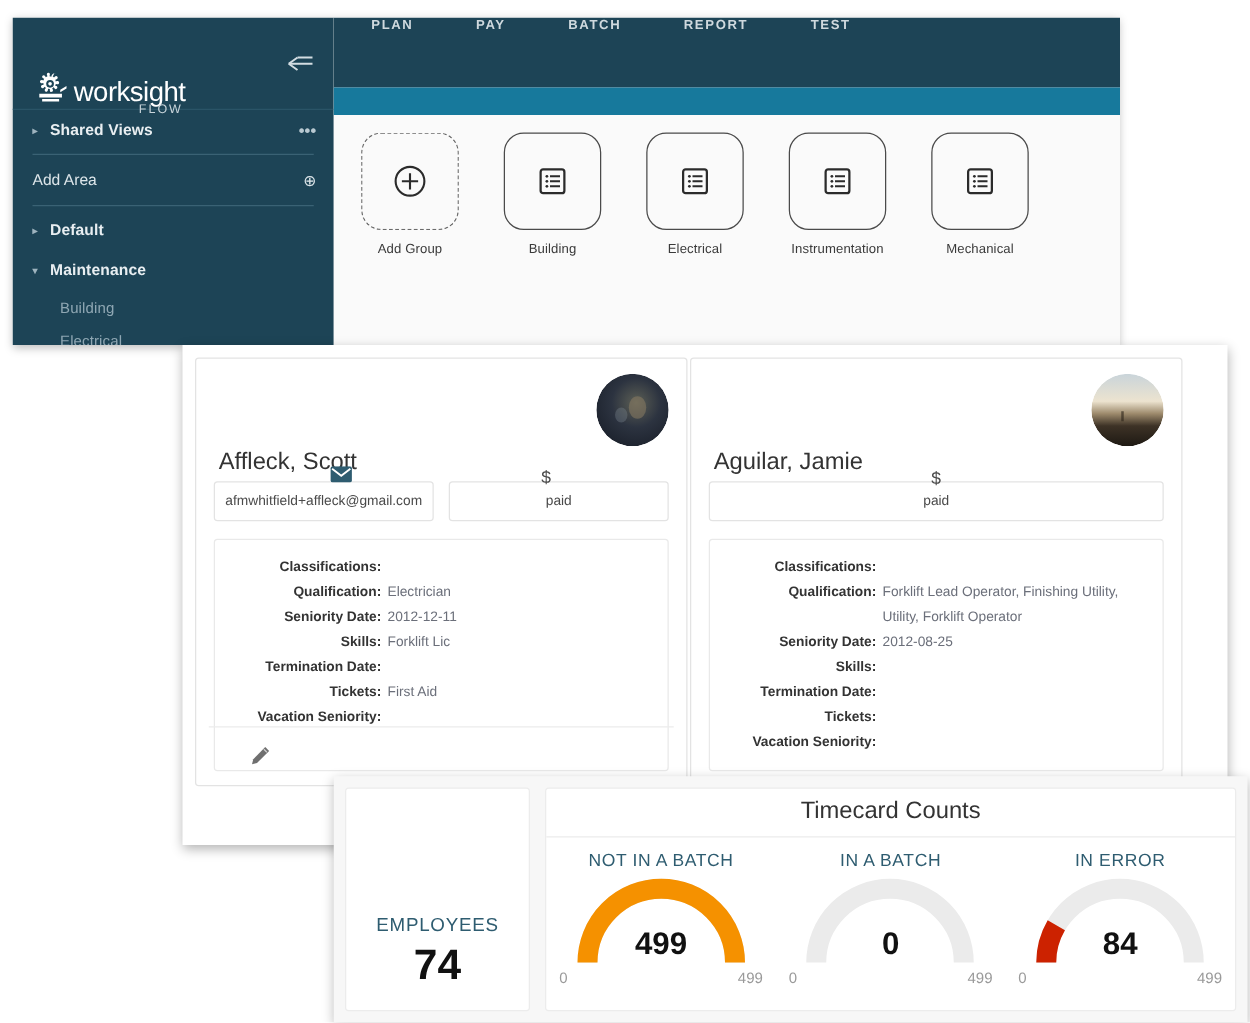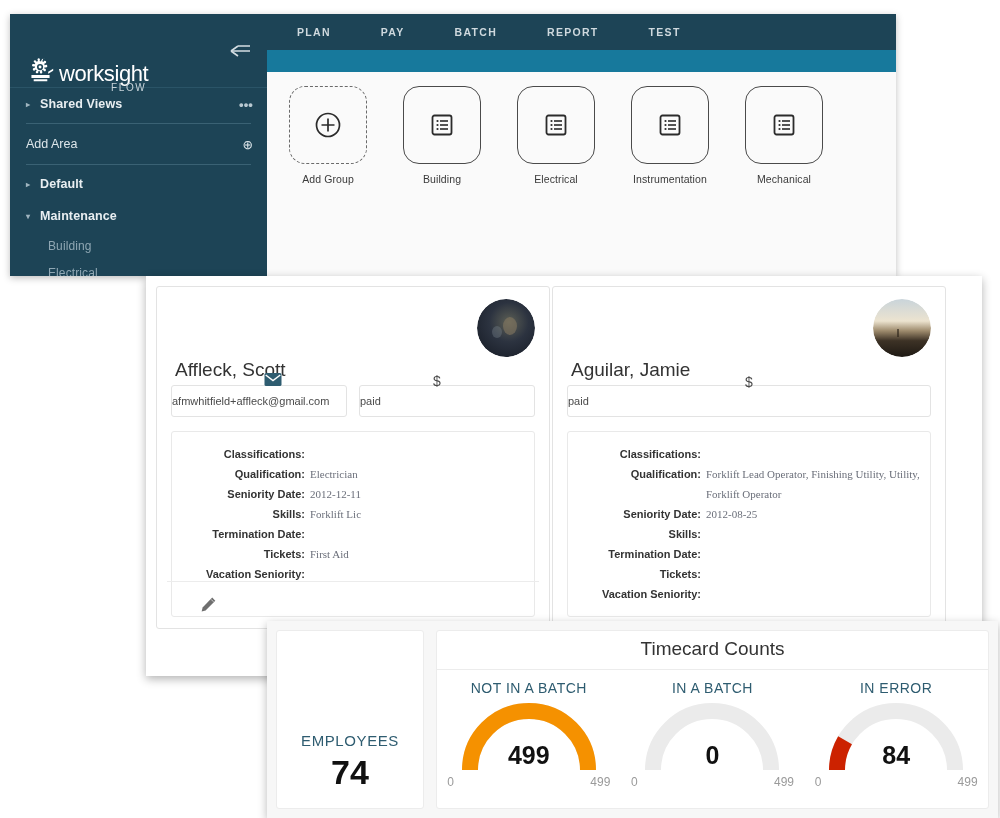"PLAN" .topnav { align-items: center -> flex-start; height: 36px -> 56px }
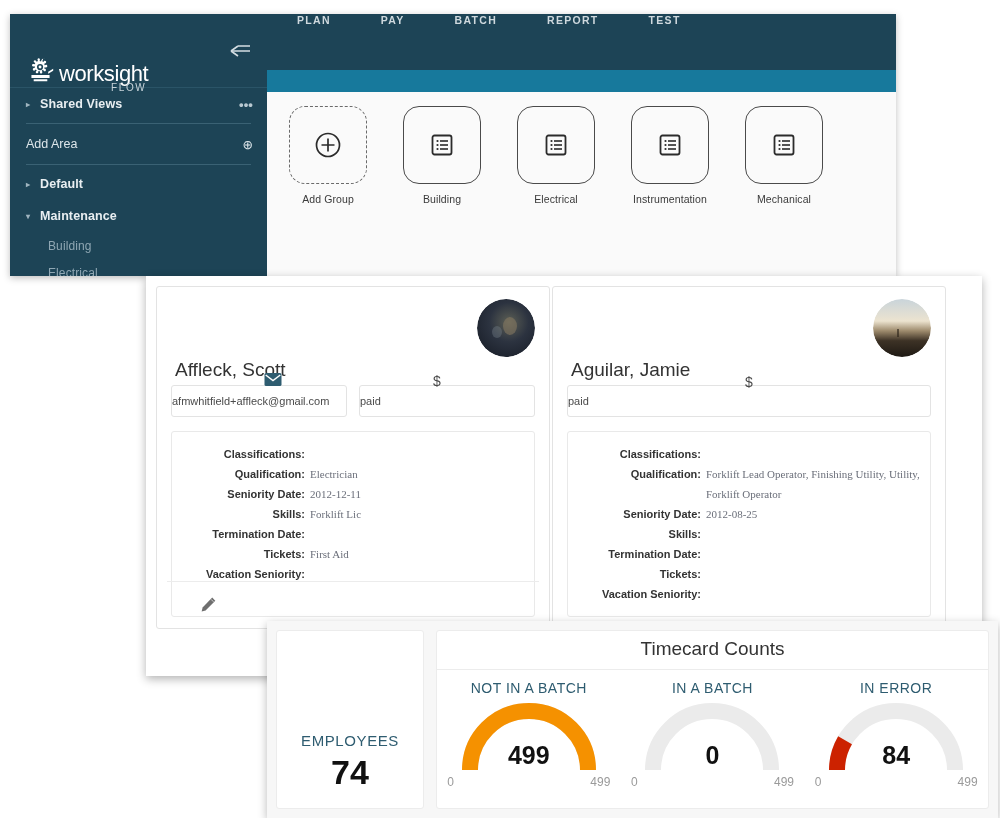"afmwhitfield+affleck@gmail.com" .pill { justify-content: none -> center }
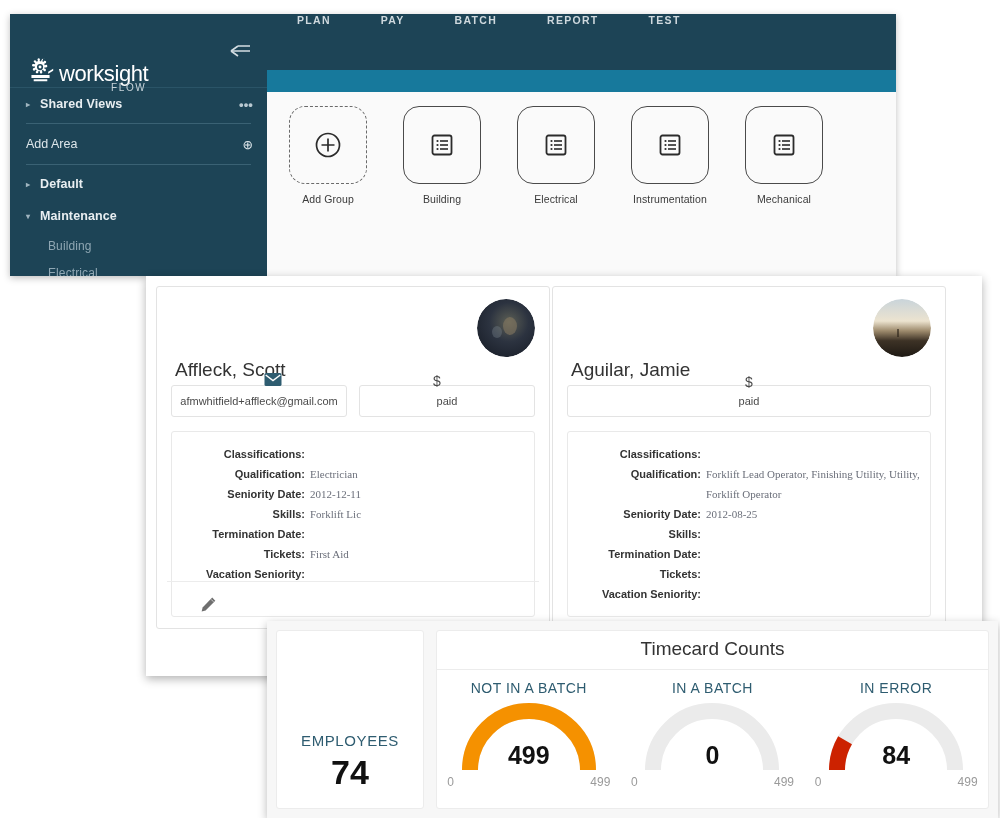"Electrician" .dval { font-family: Liberation Serif, serif -> none }
